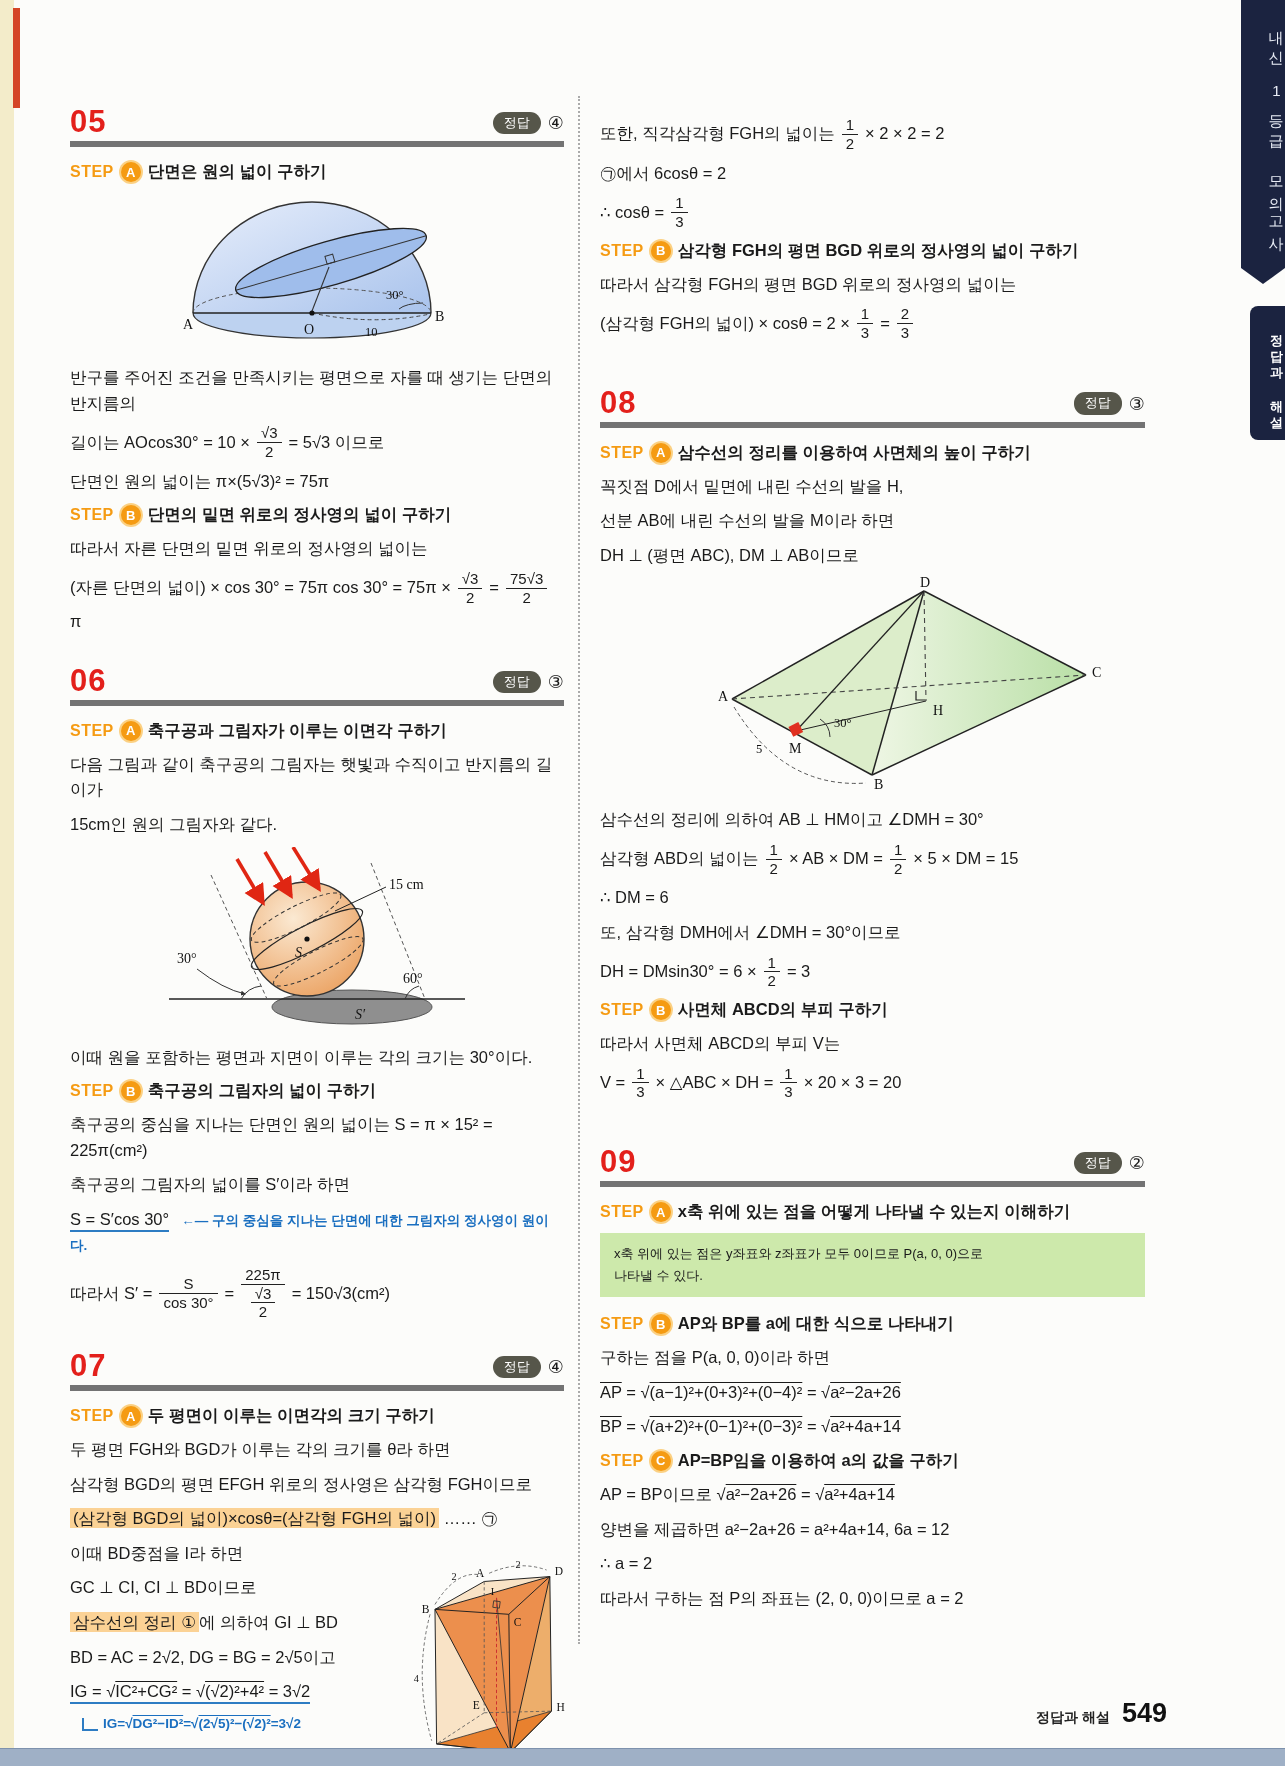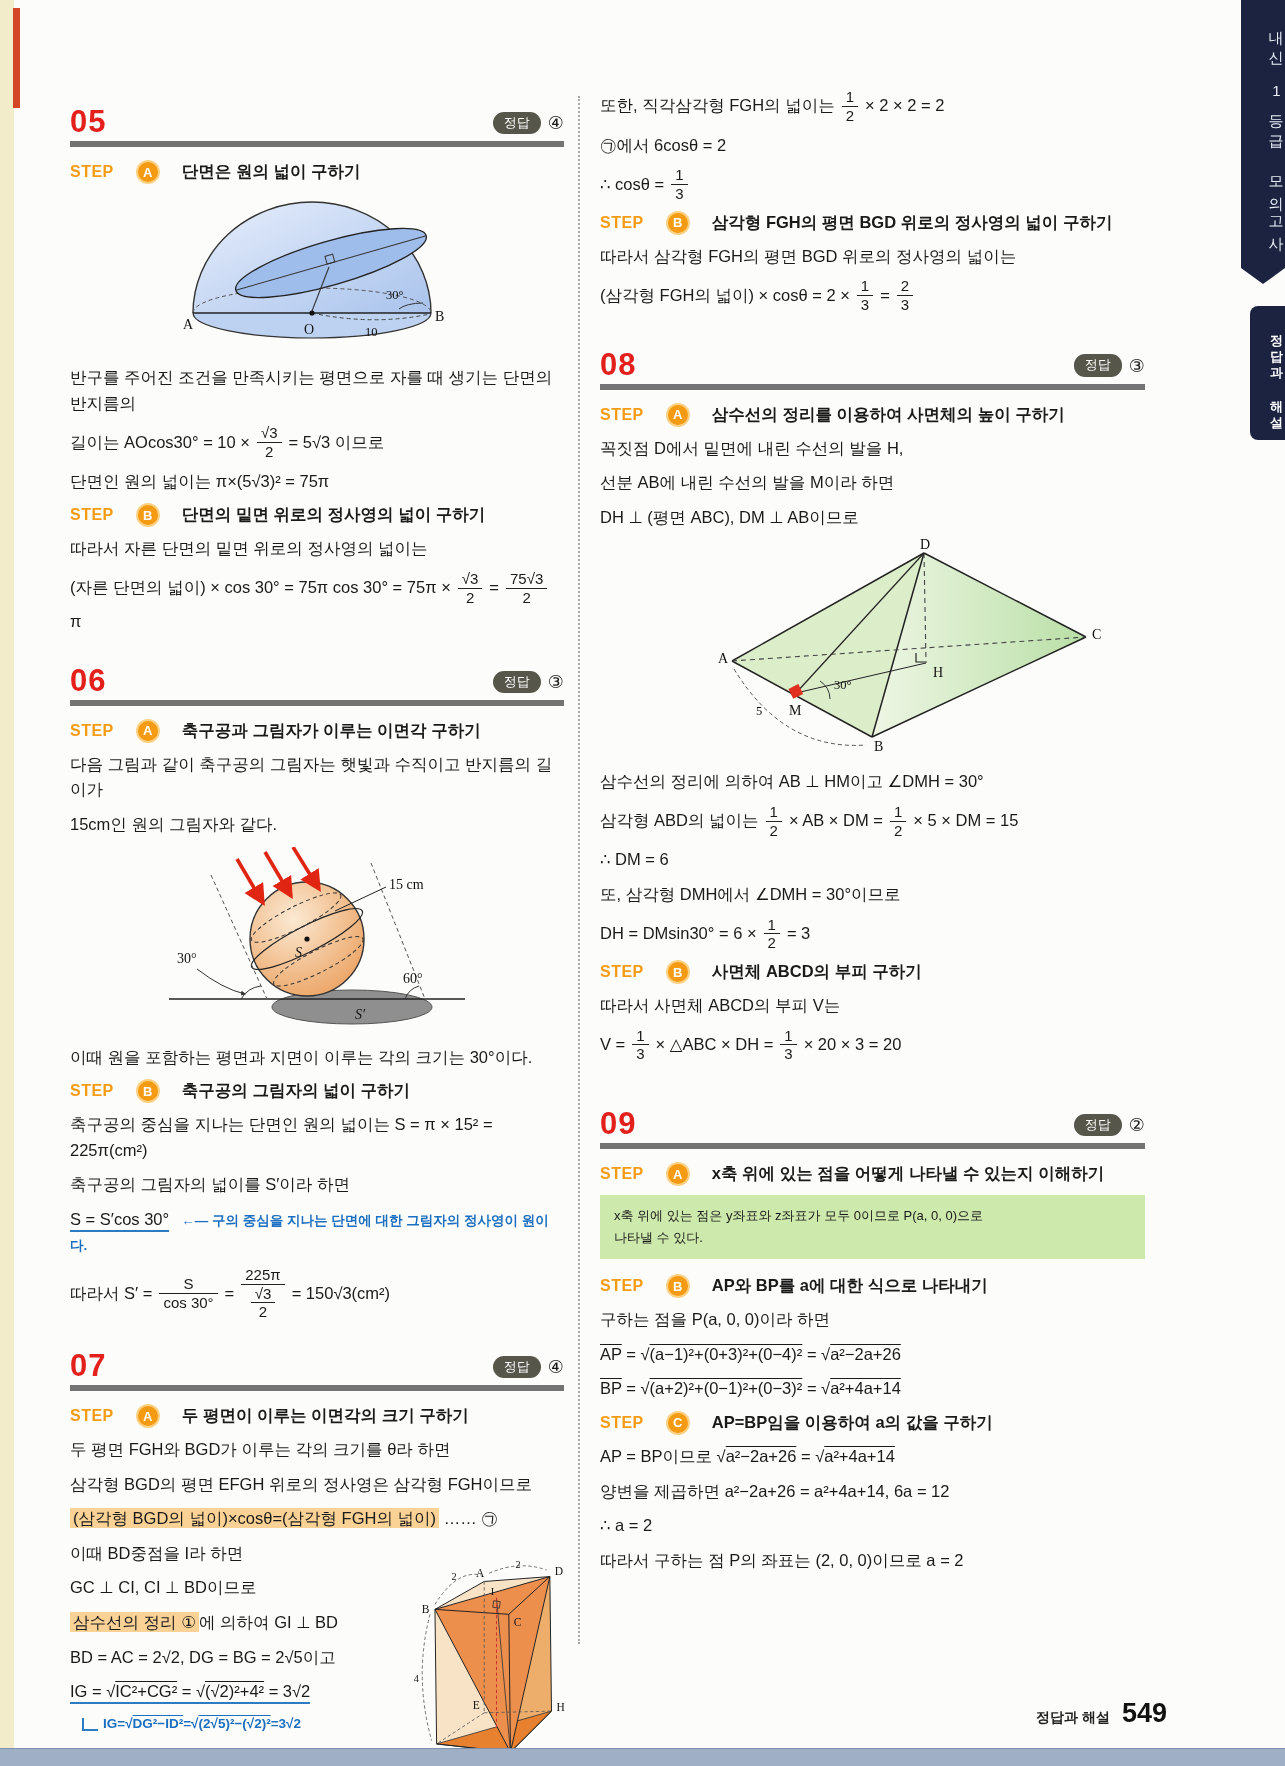"또한, 직각삼각형 FGH의 넓이는" .col-right { top: 89px -> 117px }
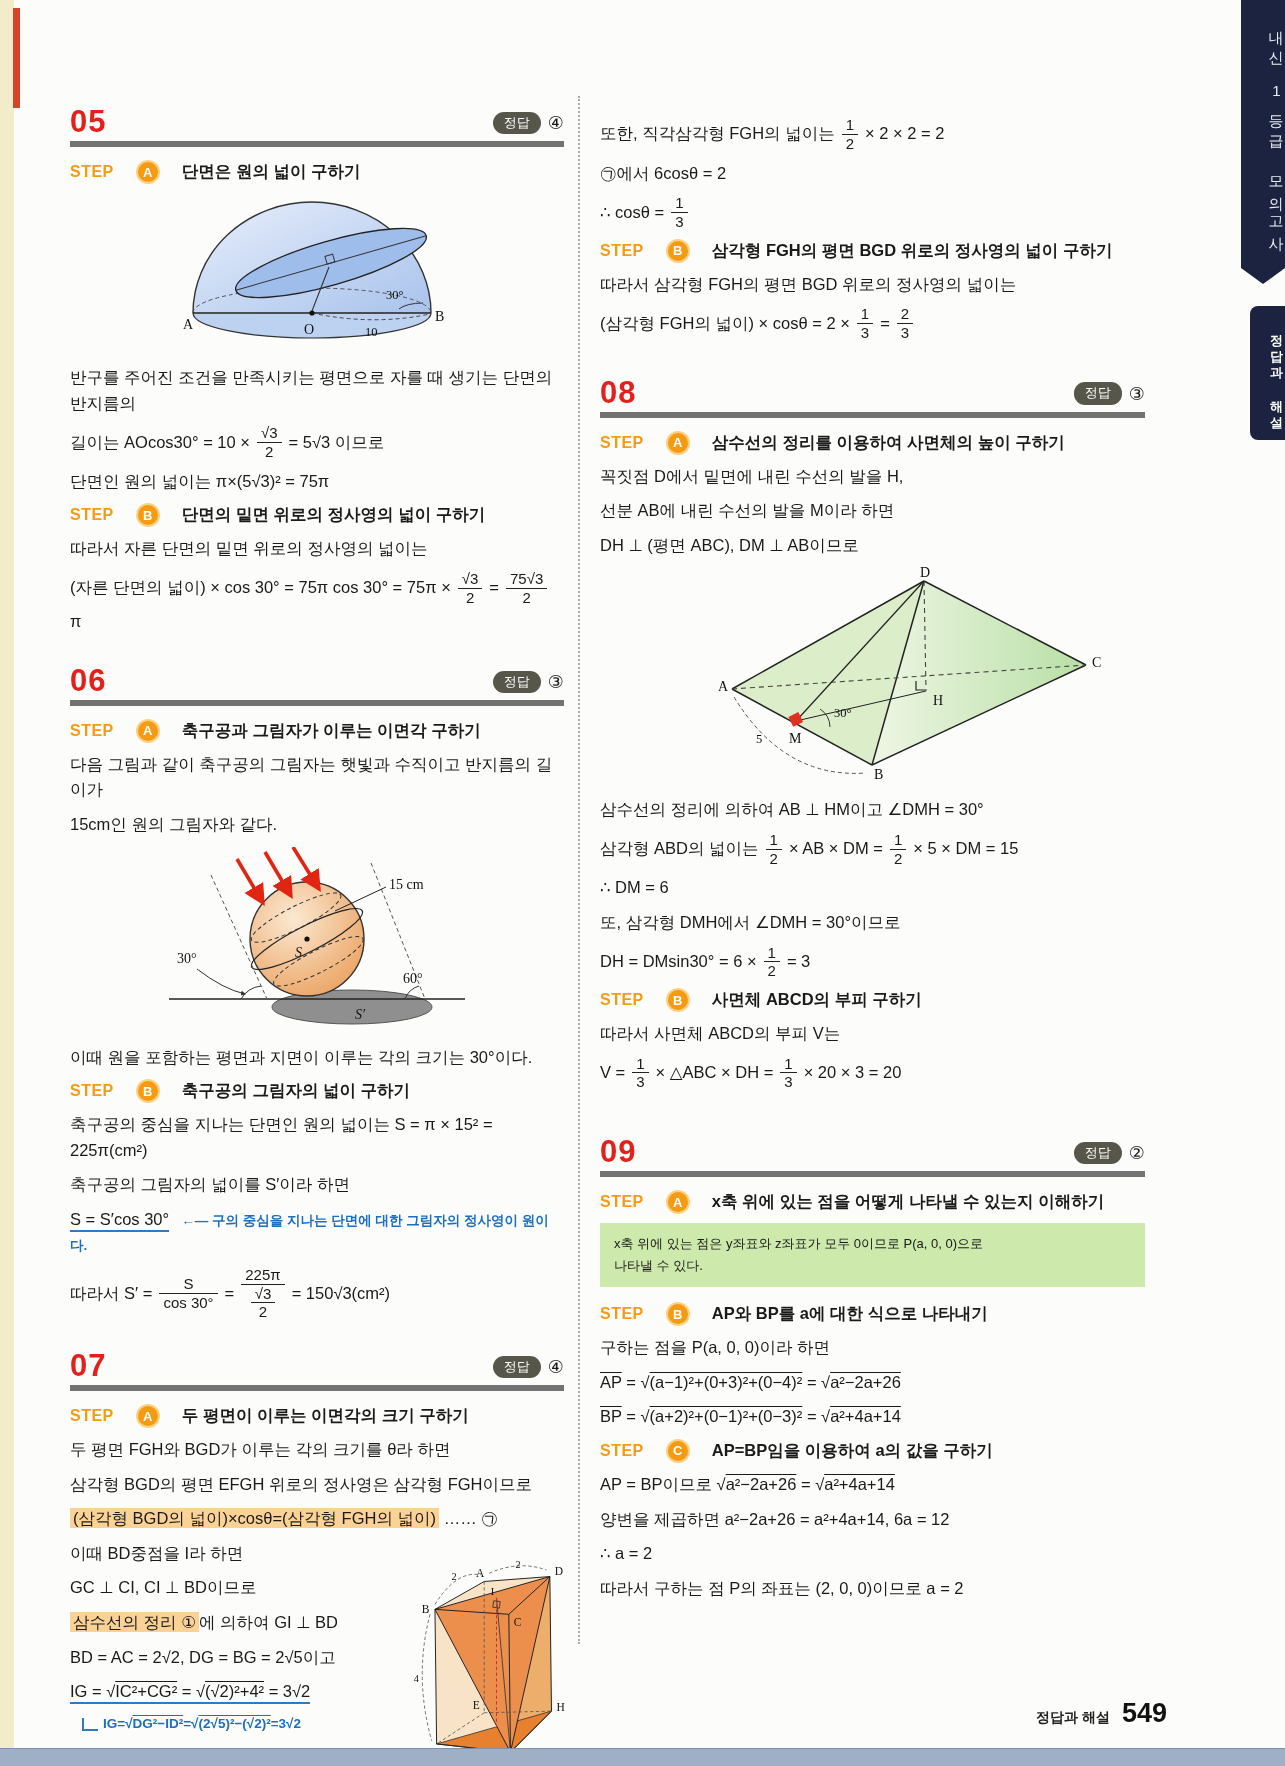"STEP" .step { gap: 24px -> 7px }
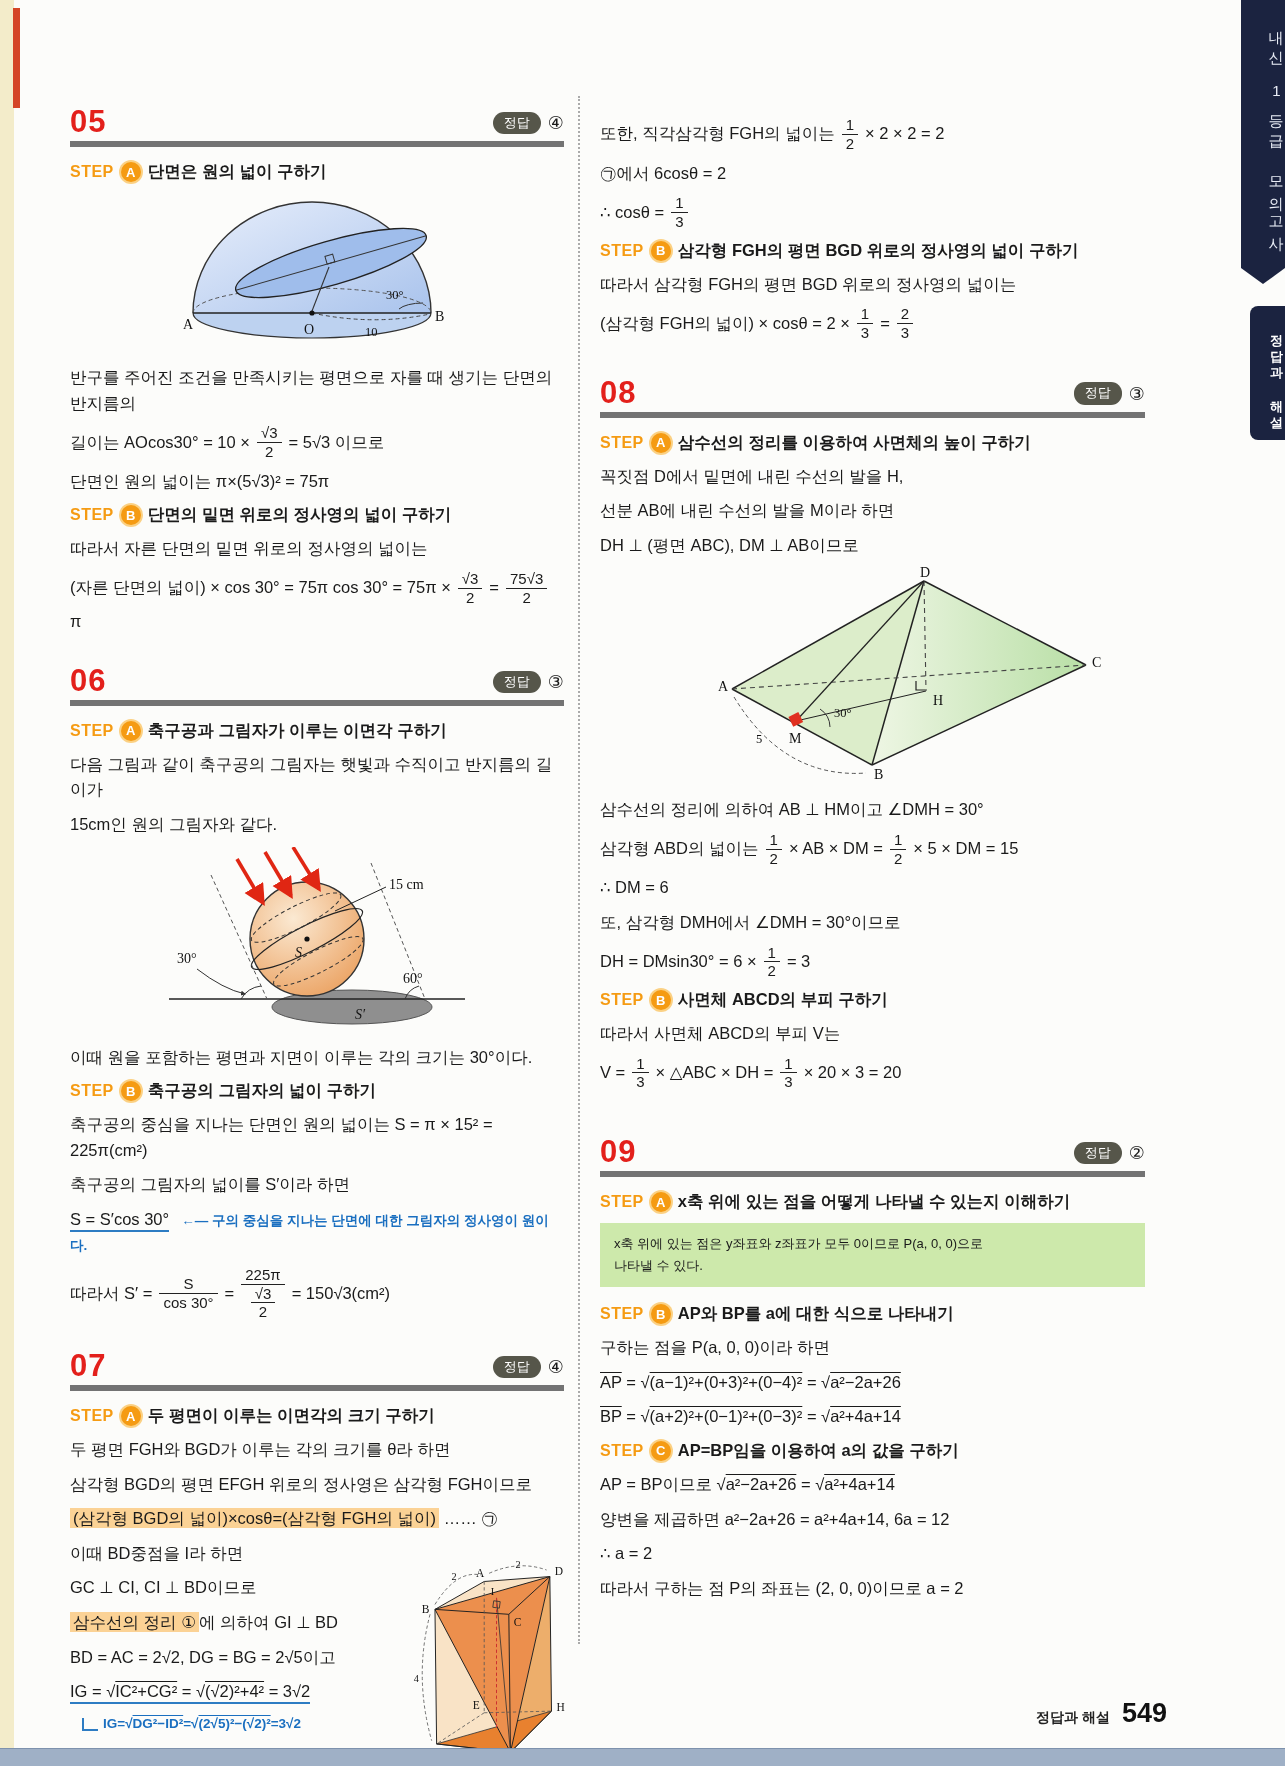"08" div.prob { margin-top: 36px -> 46px }
